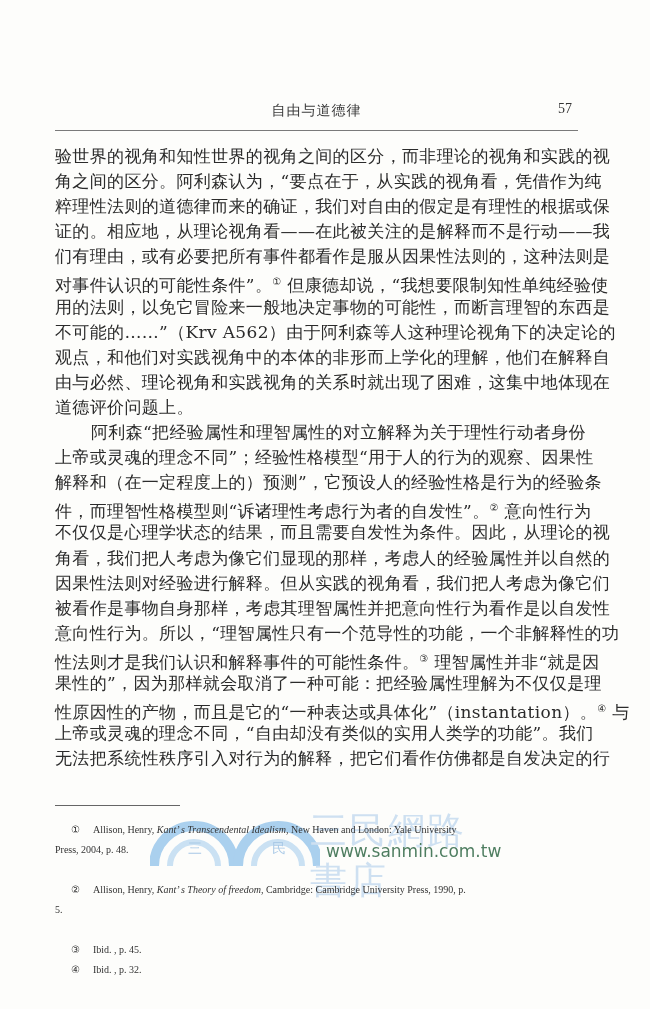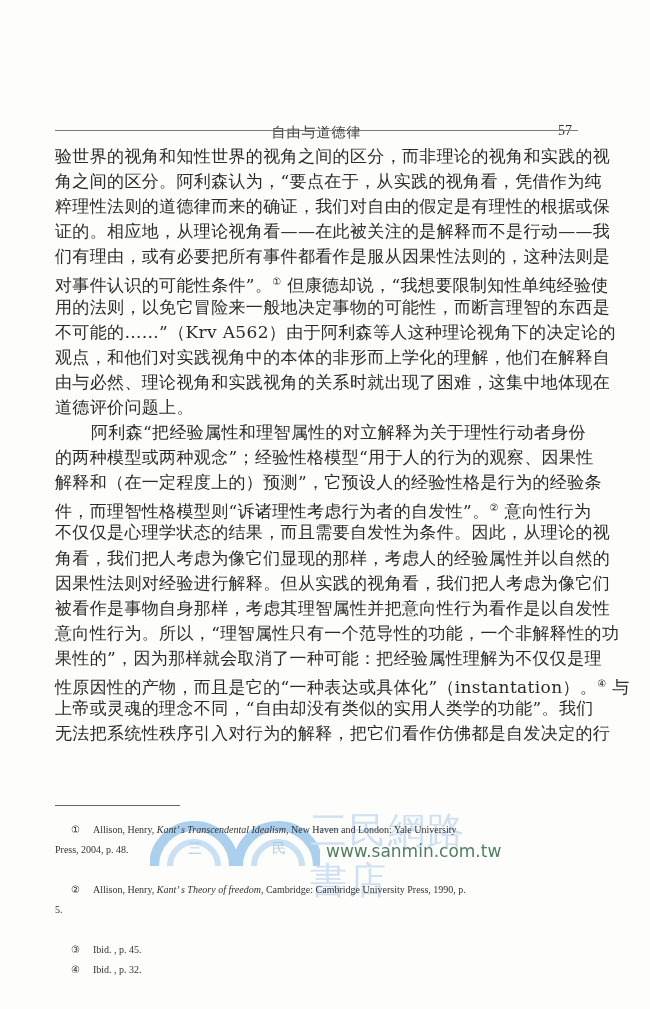"自由与道德律" .running-head { top: 124px -> 102px }
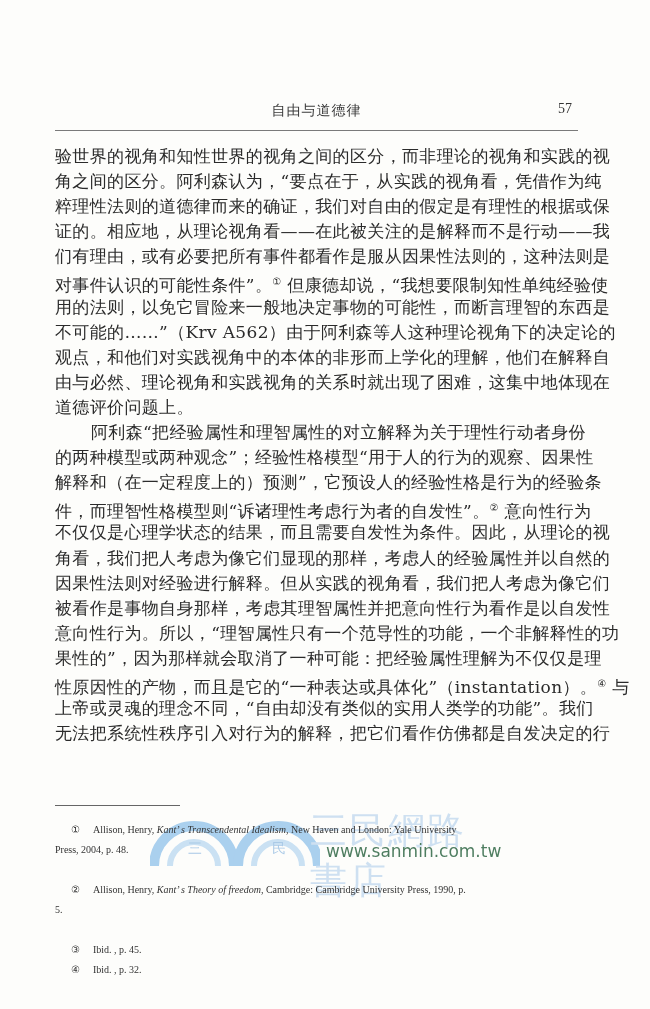"的两种模型或两种观念”；经验性格模型“用于人的行为的观察、因果性" div.line { text: 的两种模型或两种观念 -> 上帝或灵魂的理念不同 }
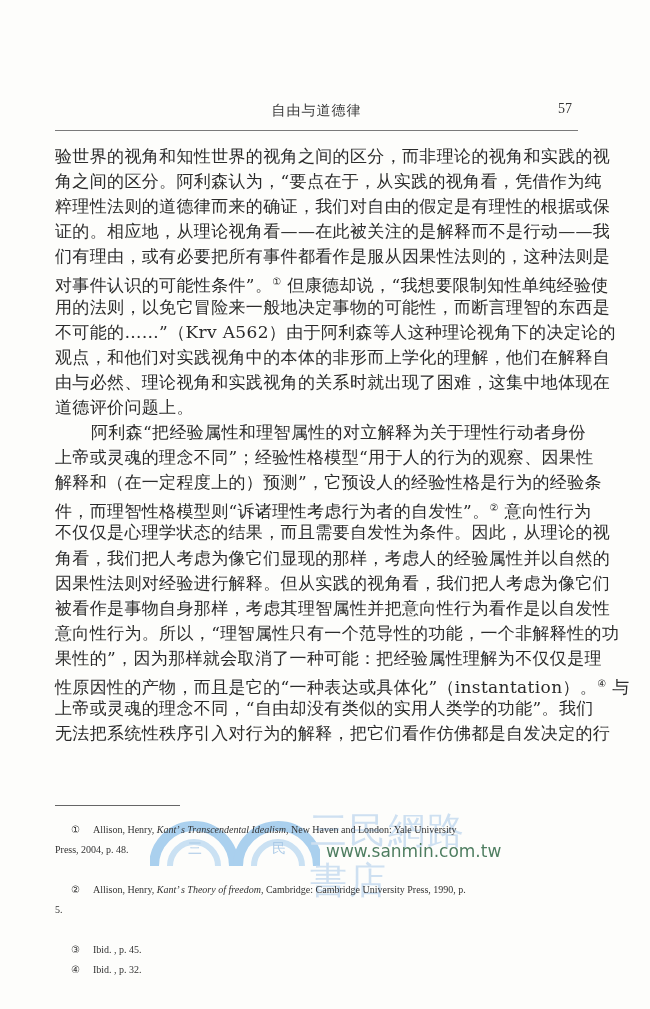"性法则才是我们认识和解释事件的可能性条件。③ 理智属性并非“就是因" div.line { html: none -> <div><span>性法则才是我们认识和解释事件的可能性条件。</span><sup>③</sup><span> 理智属性并非“就是因</span></div> }
